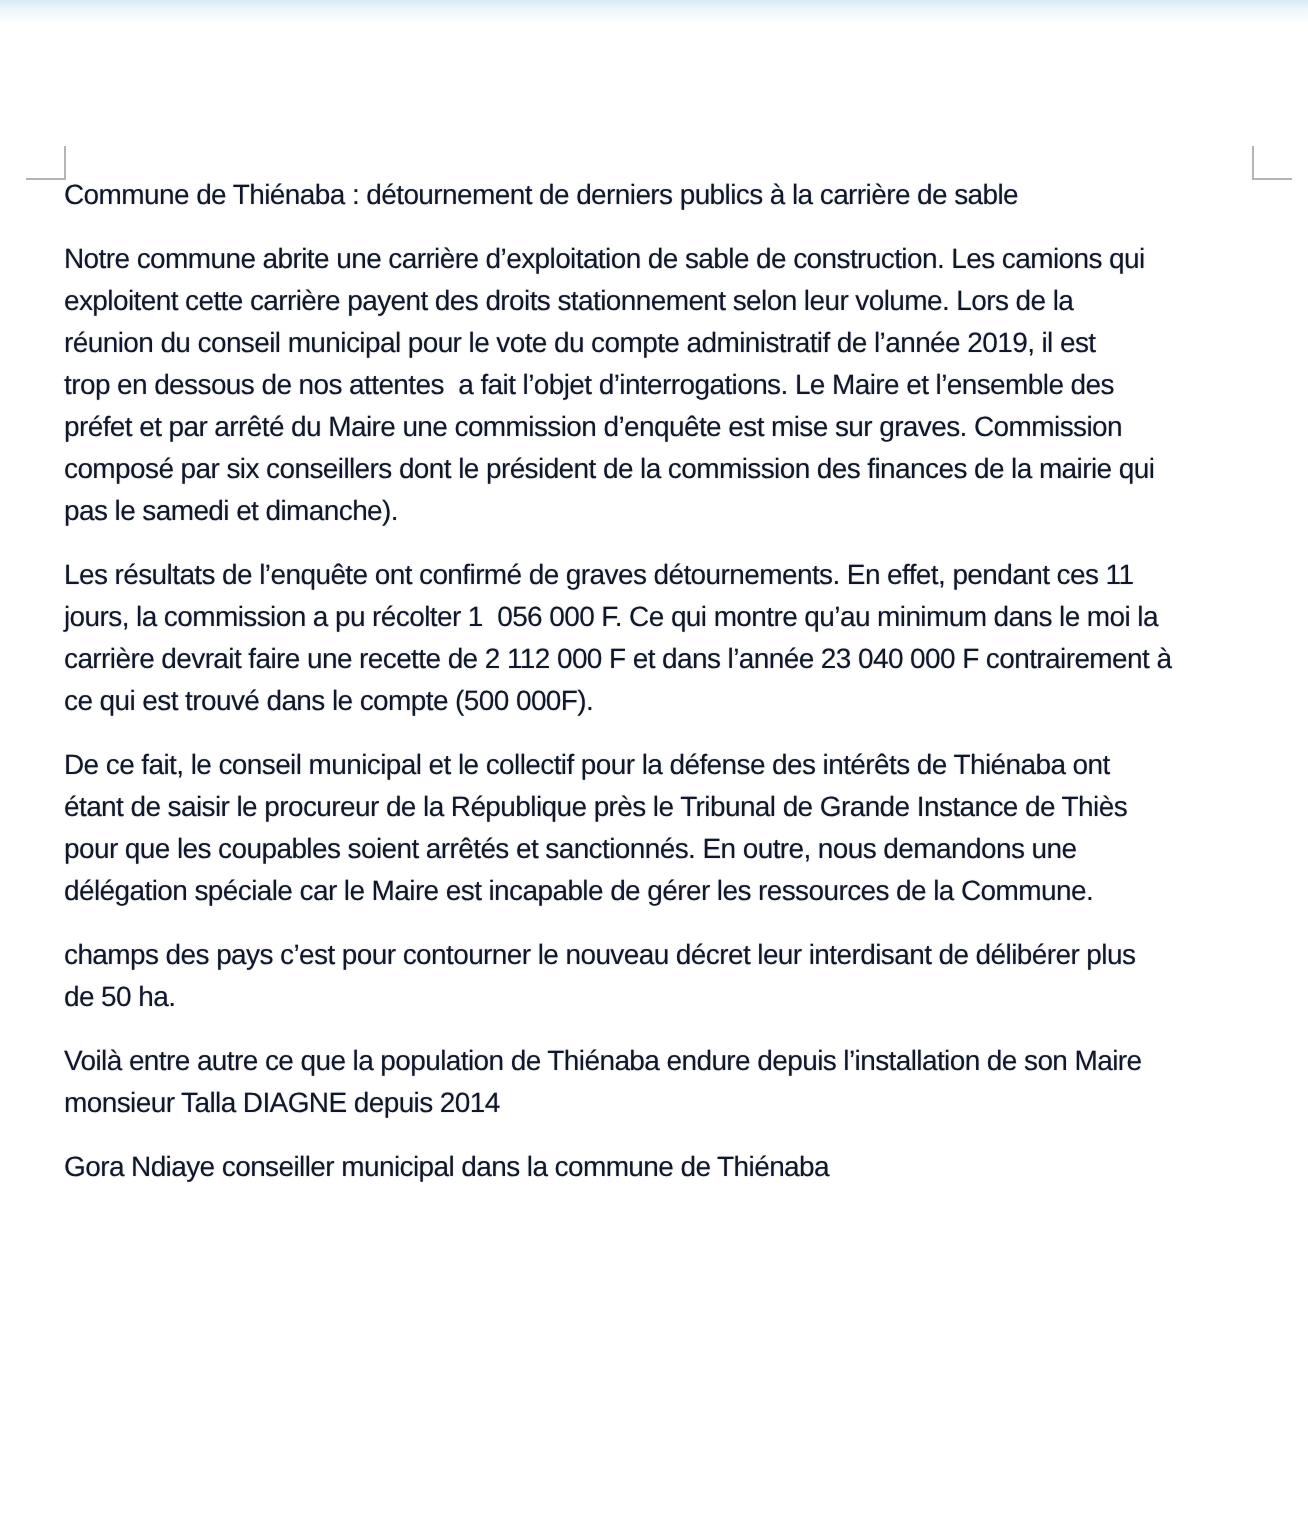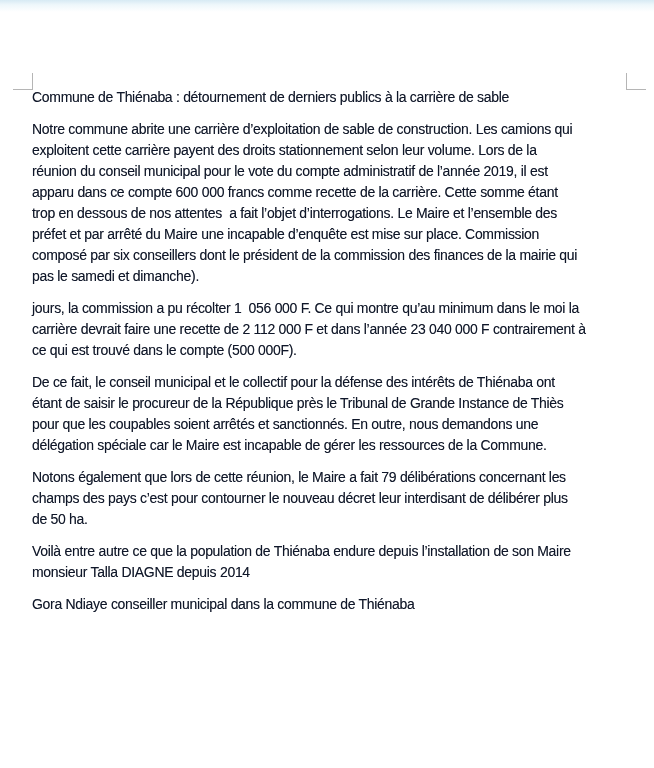"apparu dans ce compte 600" div.line { html: <div>apparu dans ce compte 600 000 francs comme recette de la carrière. Cette somme étant</div> -> none }
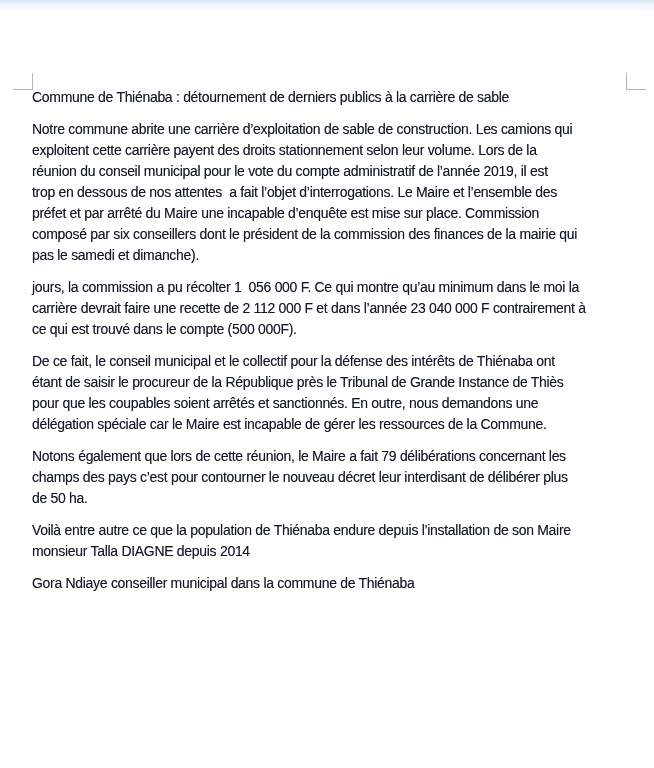"préfet et par arrêté du" div.line { text: incapable d’enquête est mise sur place -> commission d’enquête est mise sur graves }
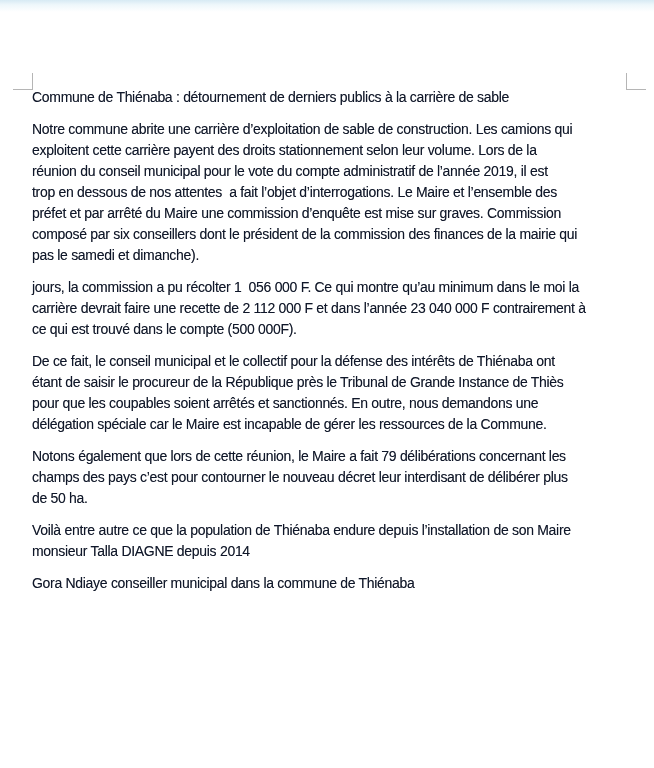"Les résultats de l’enquête ont" div.line { html: none -> <div>Les résultats de l’enquête ont confirmé de graves détournements. En effet, pendant ces 11</div> }
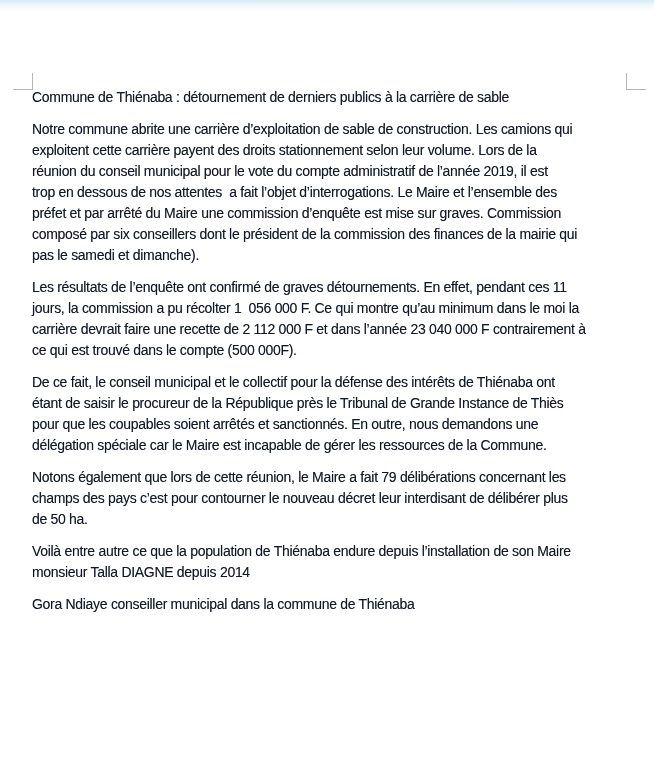"Notons également que lors de" div.line { html: <div>Notons également que lors de cette réunion, le Maire a fait 79 délibérations concernant les</div> -> none }
